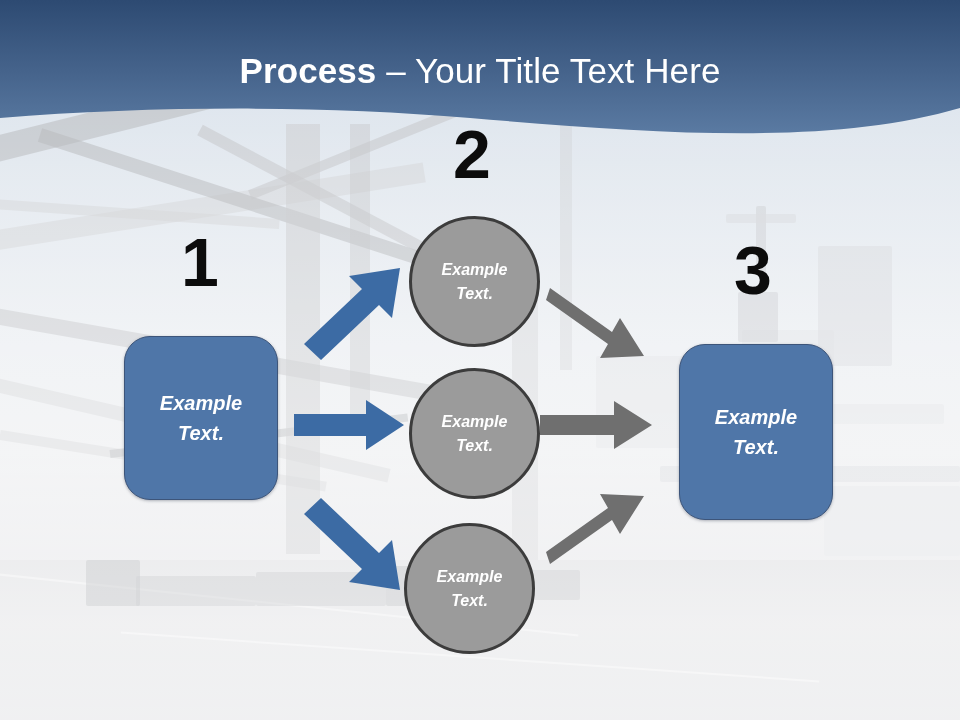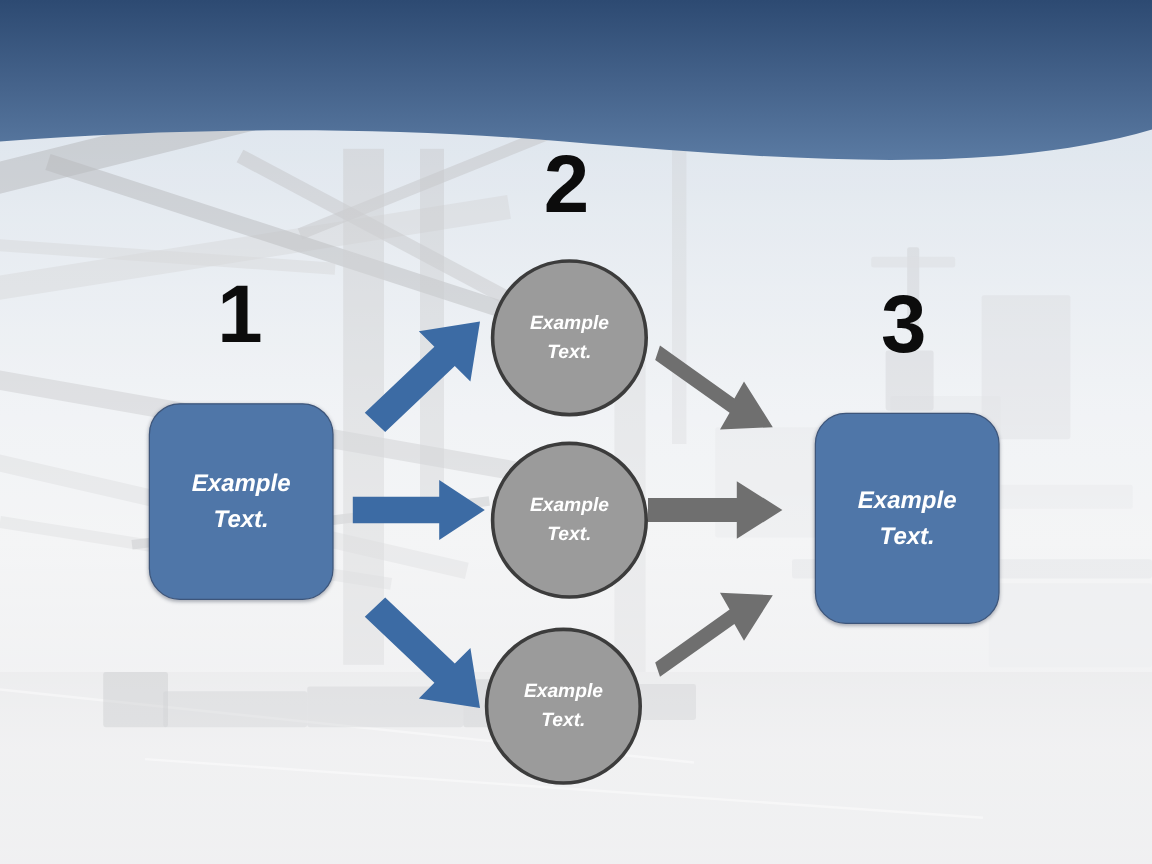"Process – Your Title Text" div.header-title { html: none -> <div> <span>Process</span><span> – </span><span>Your Title Text Here</span> </div> }
